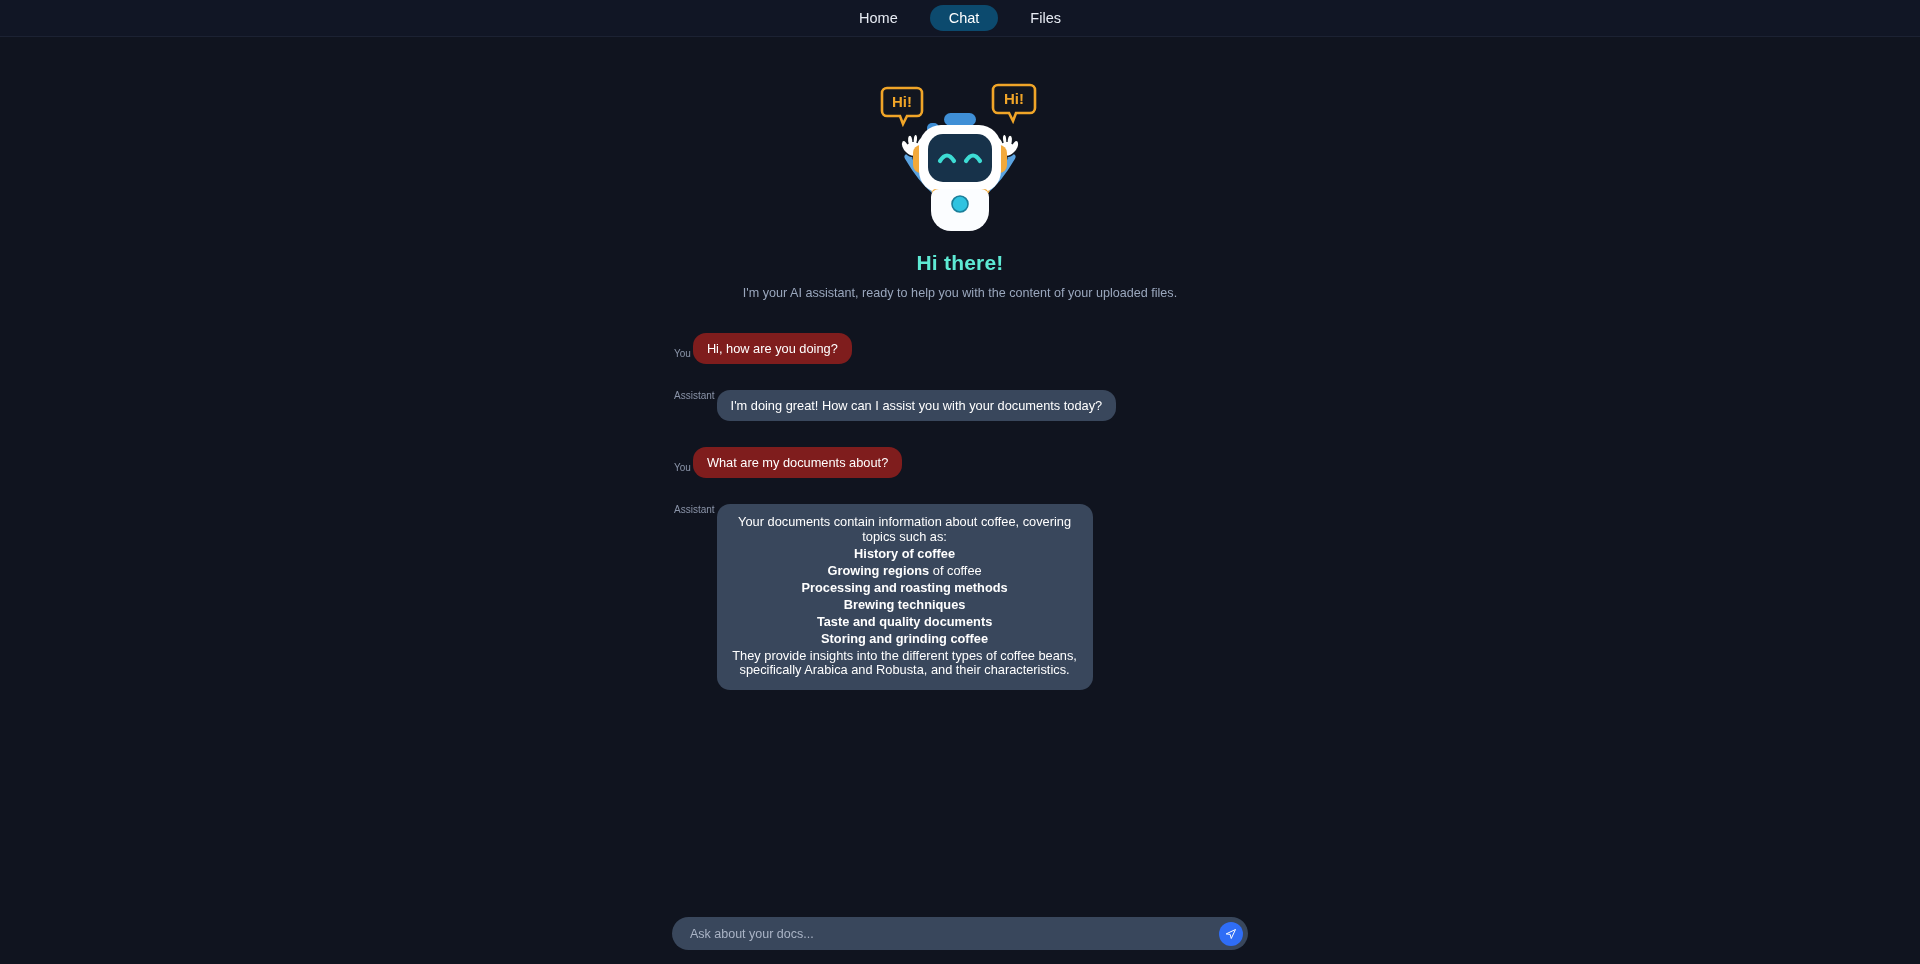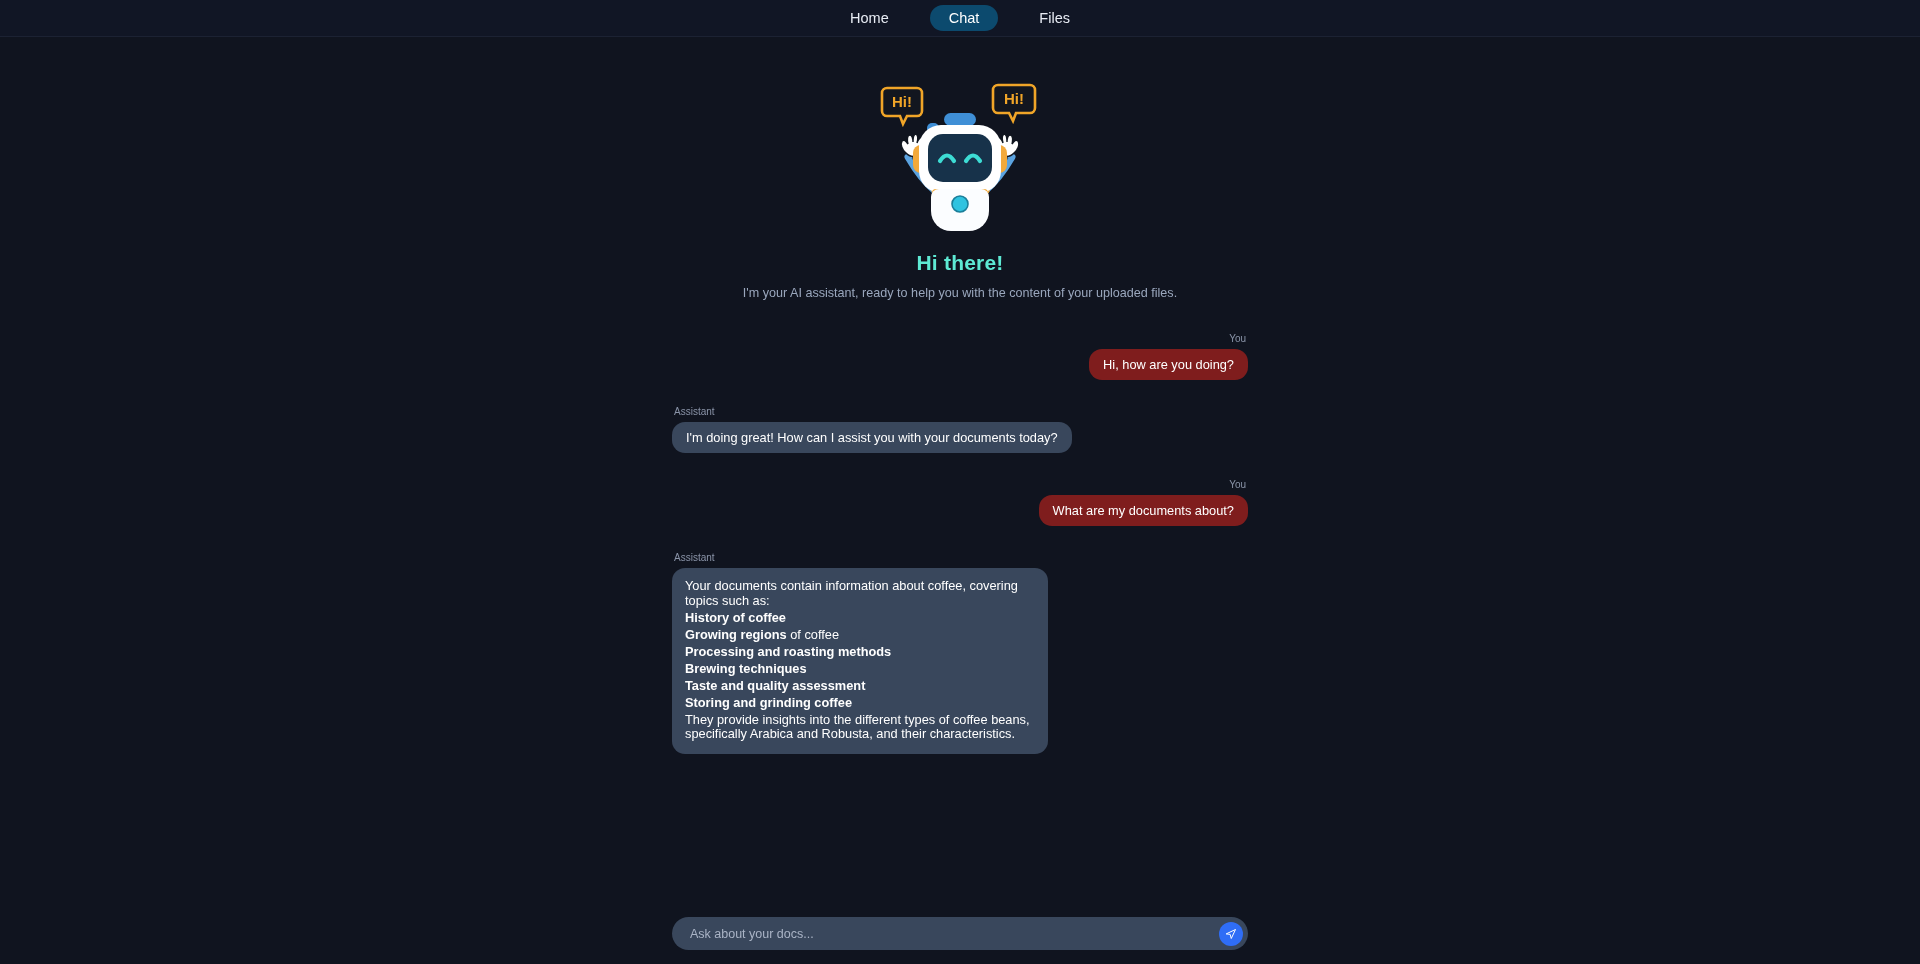"Home" .topbar { gap: 29px -> 20px }
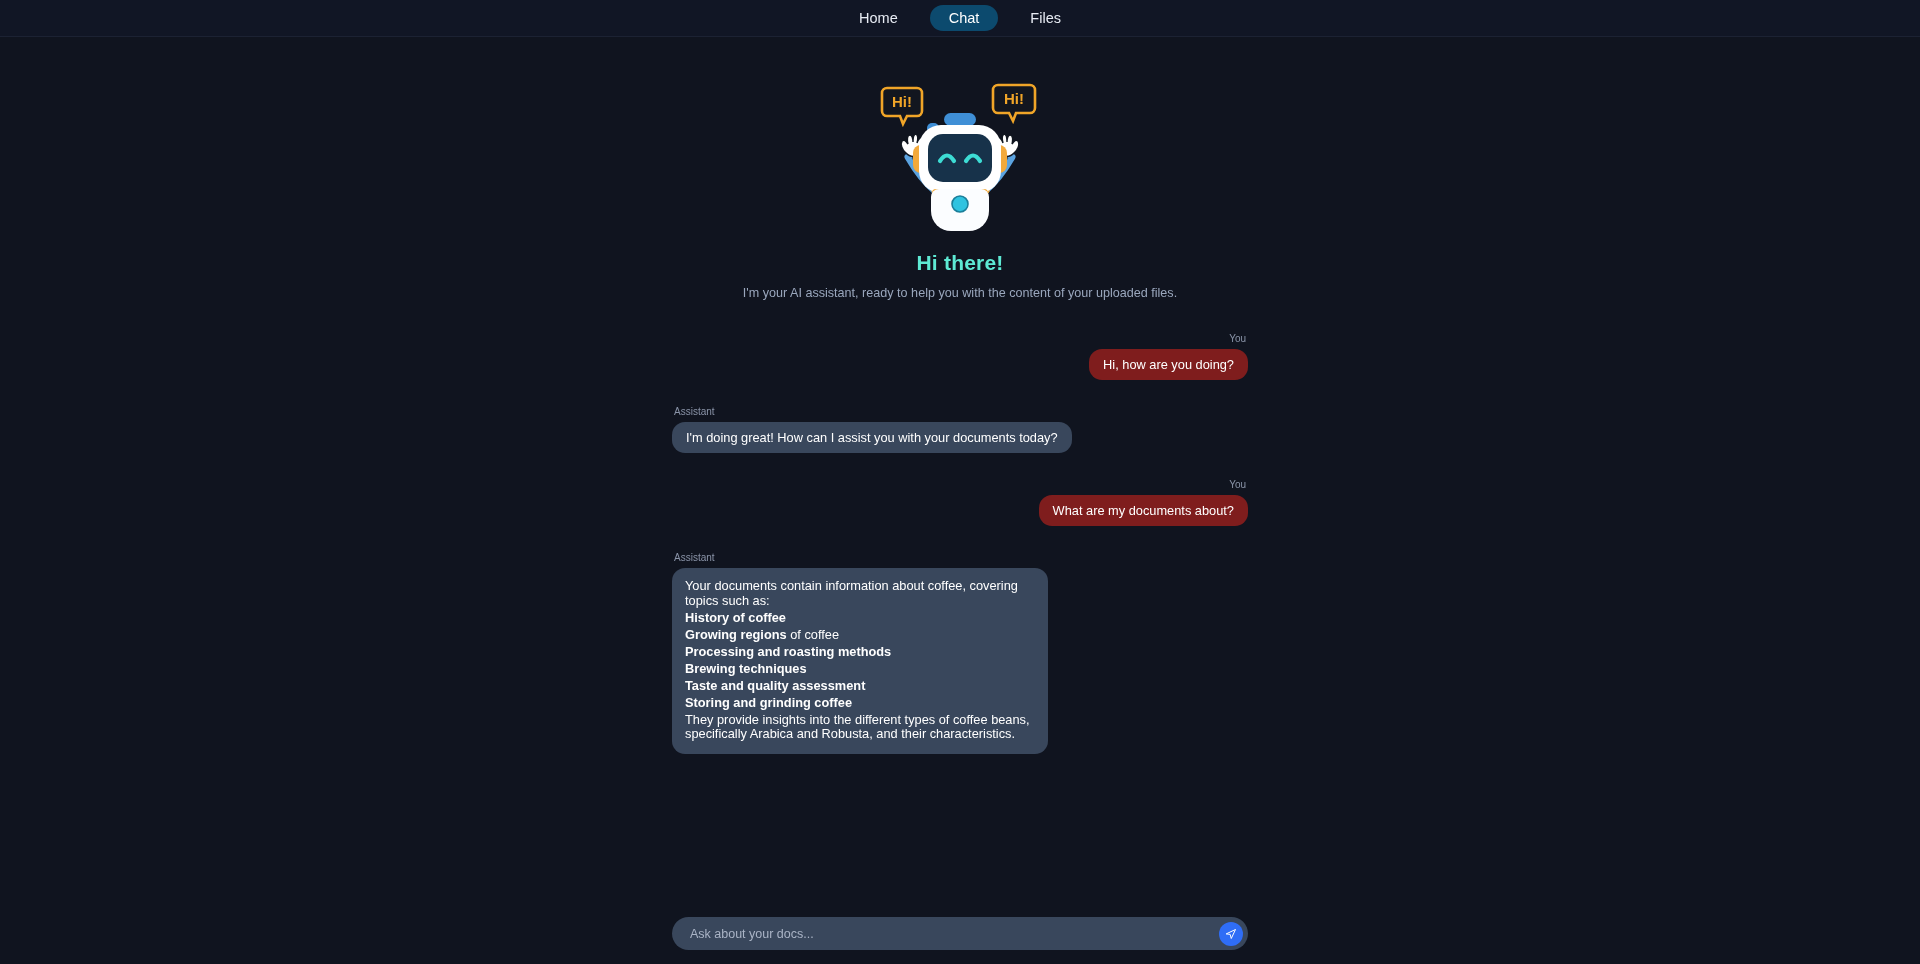"You" .msg-row { flex-direction: column -> row }
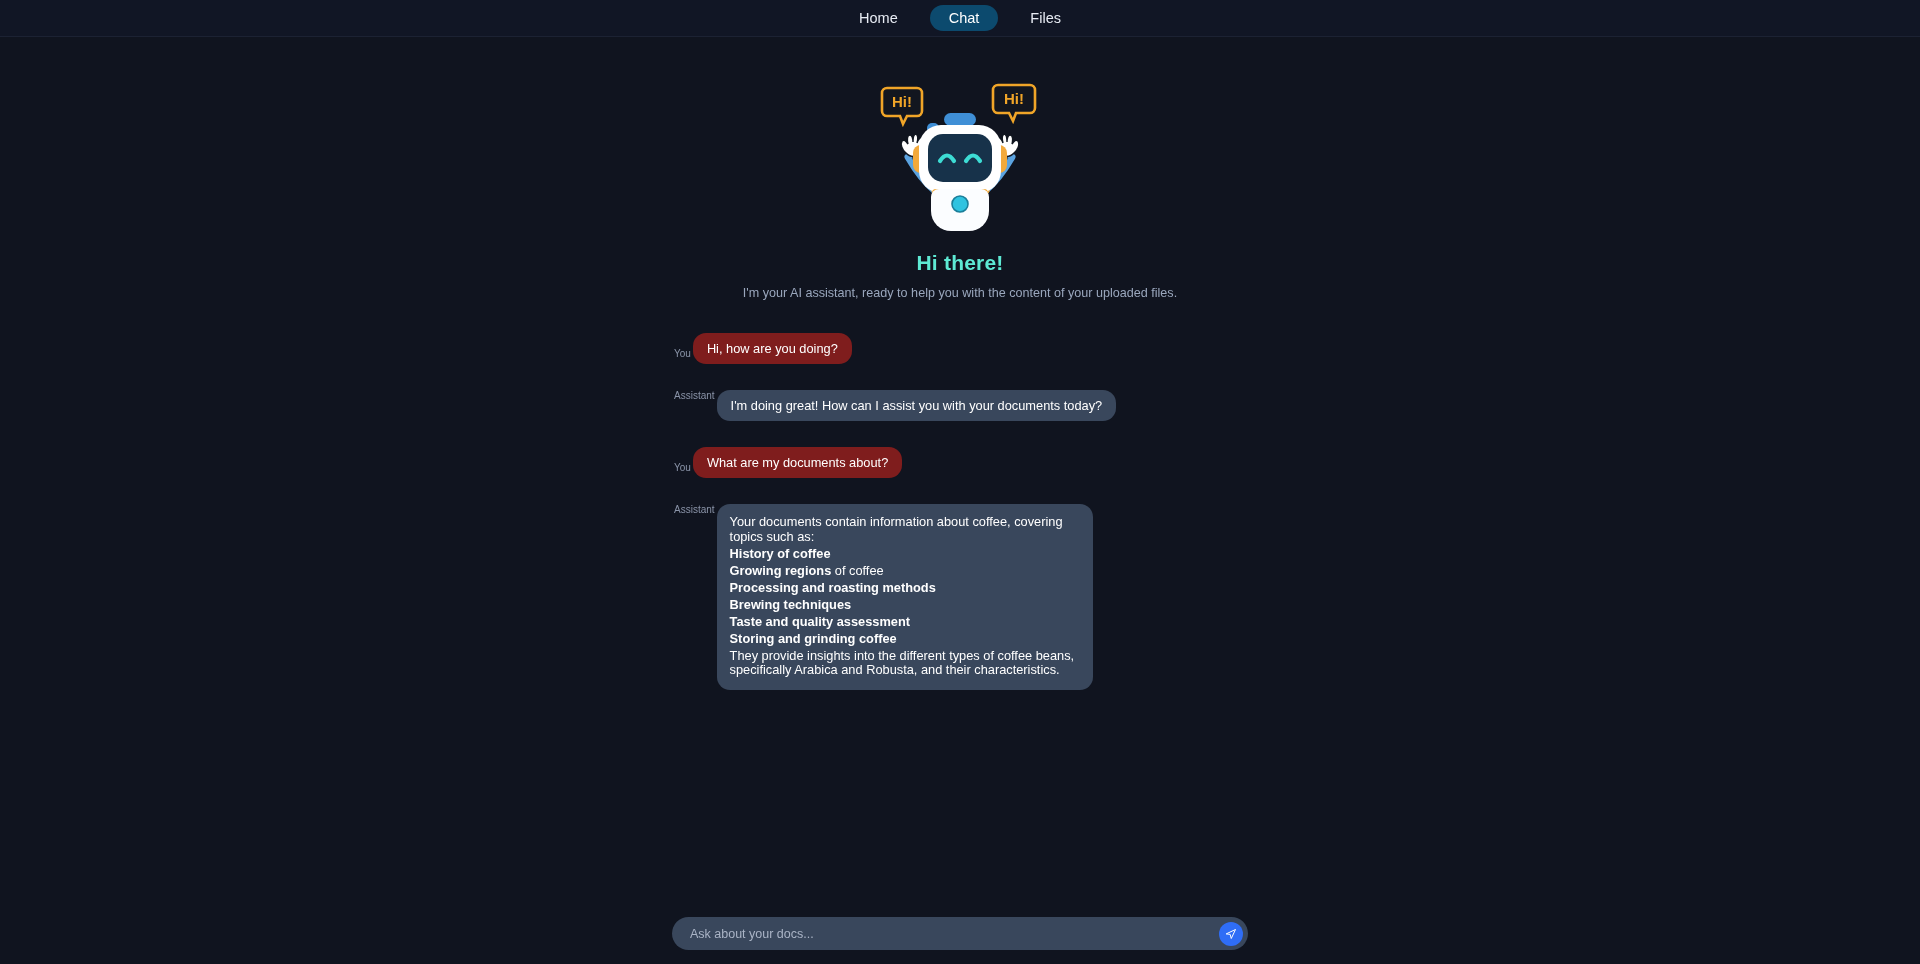"Your documents contain information about" .bubble.long { text-align: none -> center }
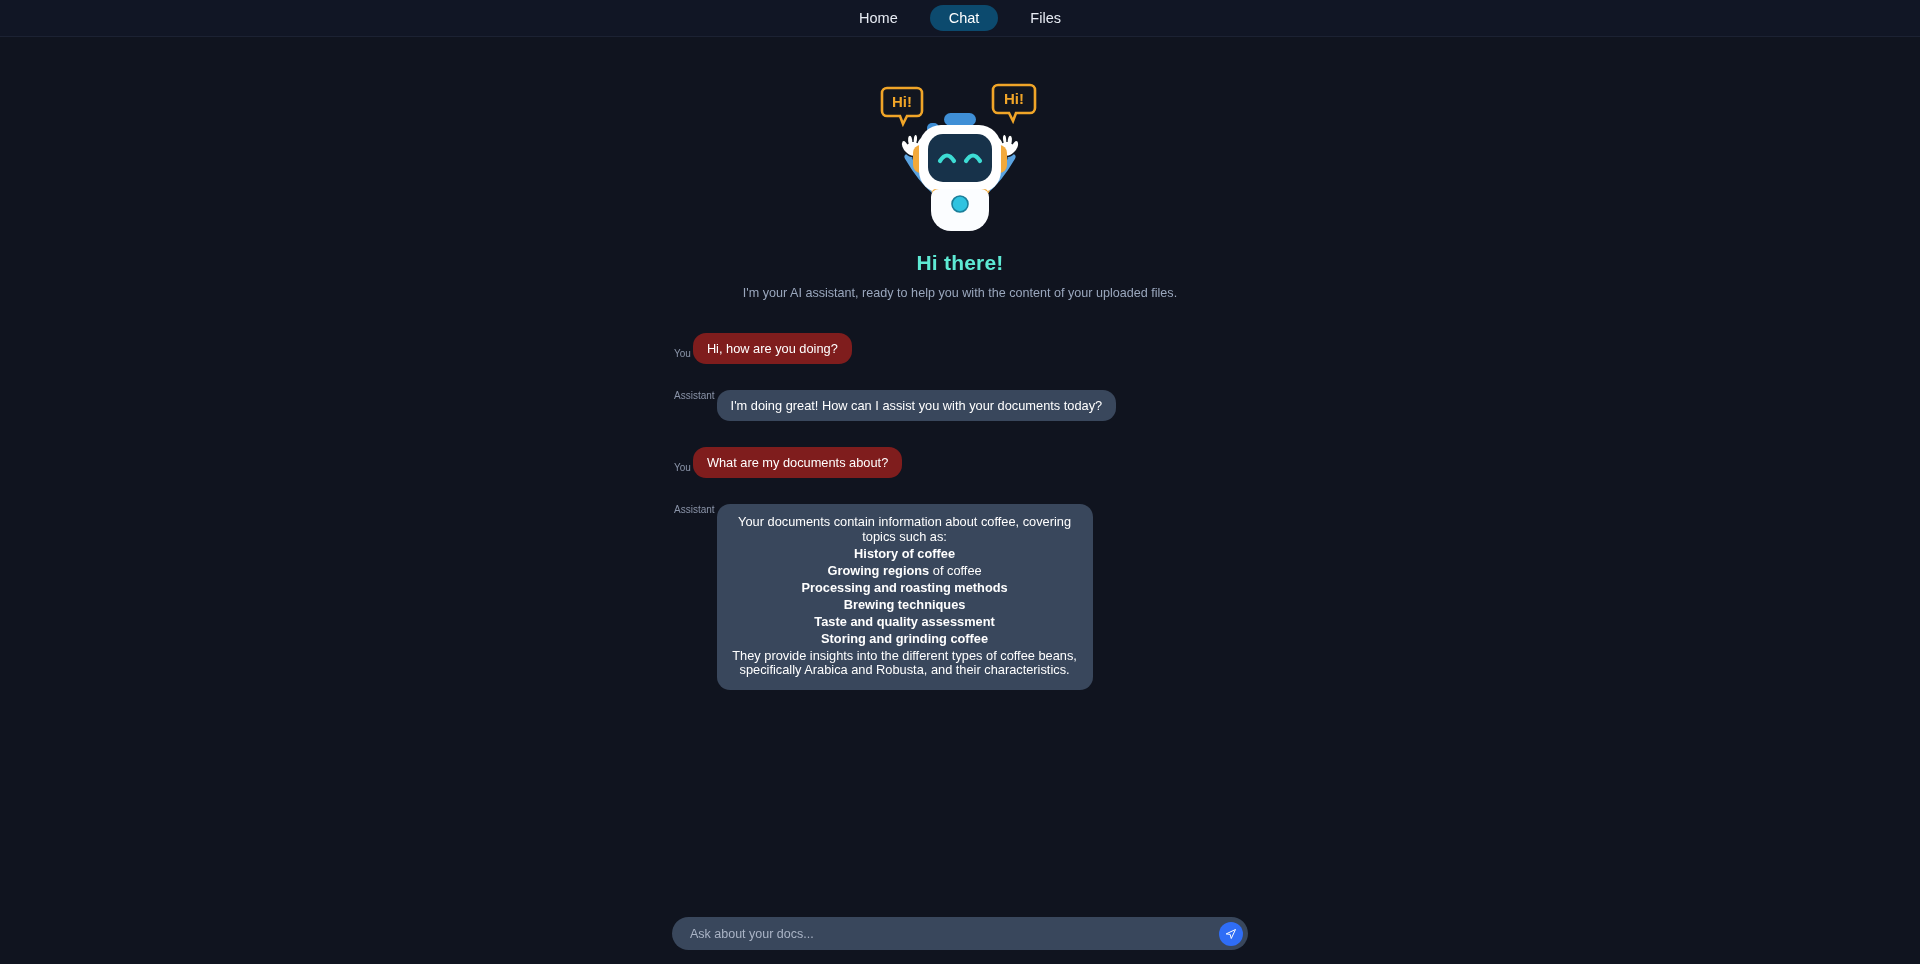"Taste and quality assessment" b { text: assessment -> documents }
